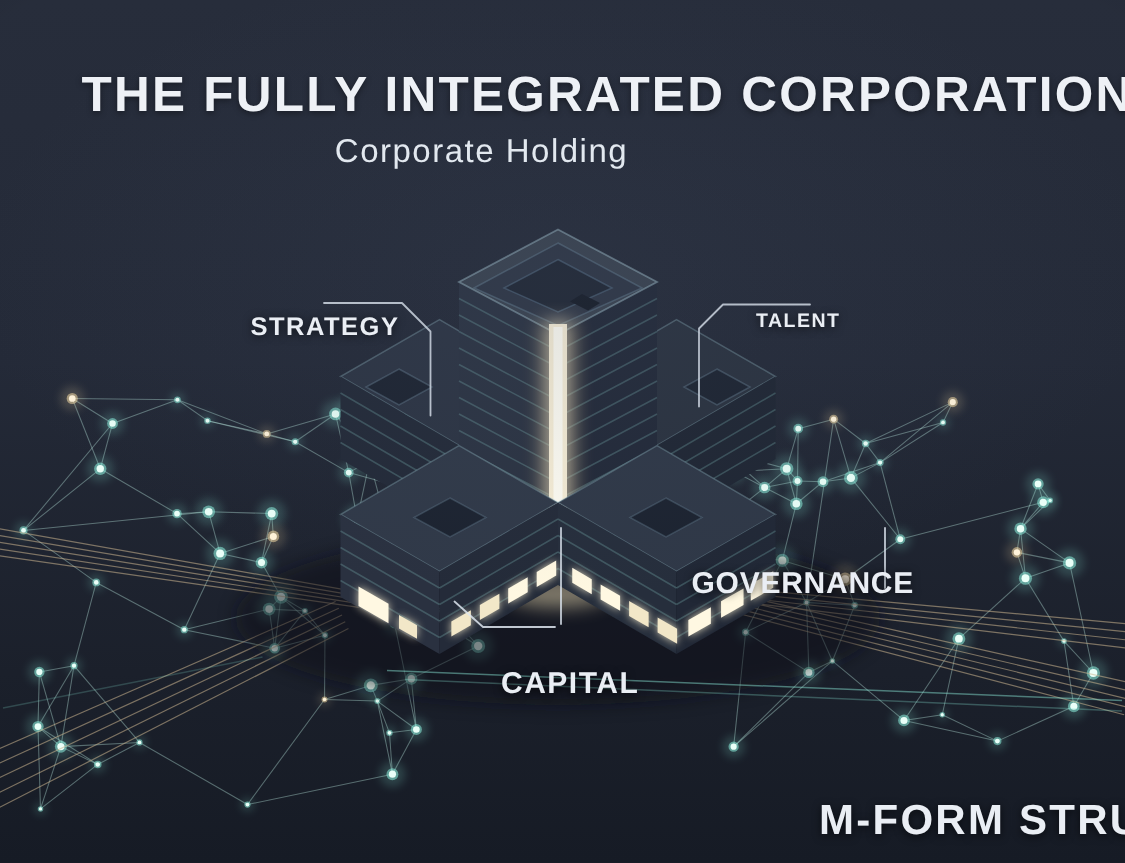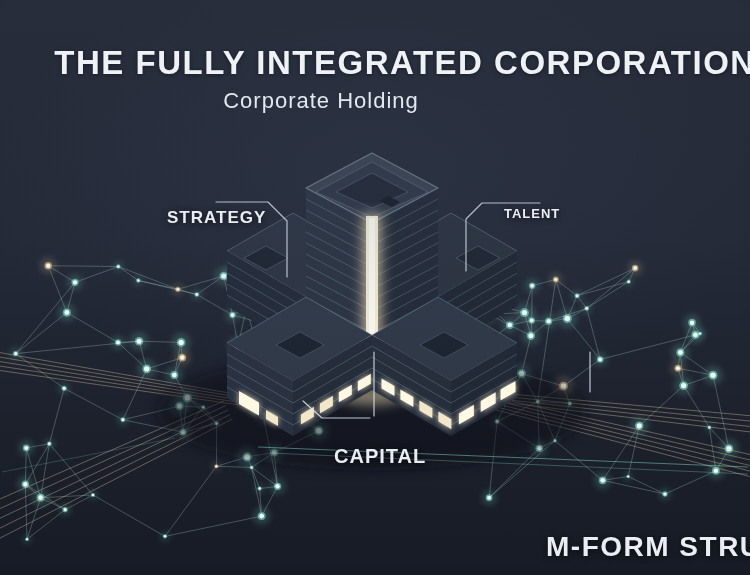"GOVERNANCE" div.label { html: none -> <div>GOVERNANCE</div> }
